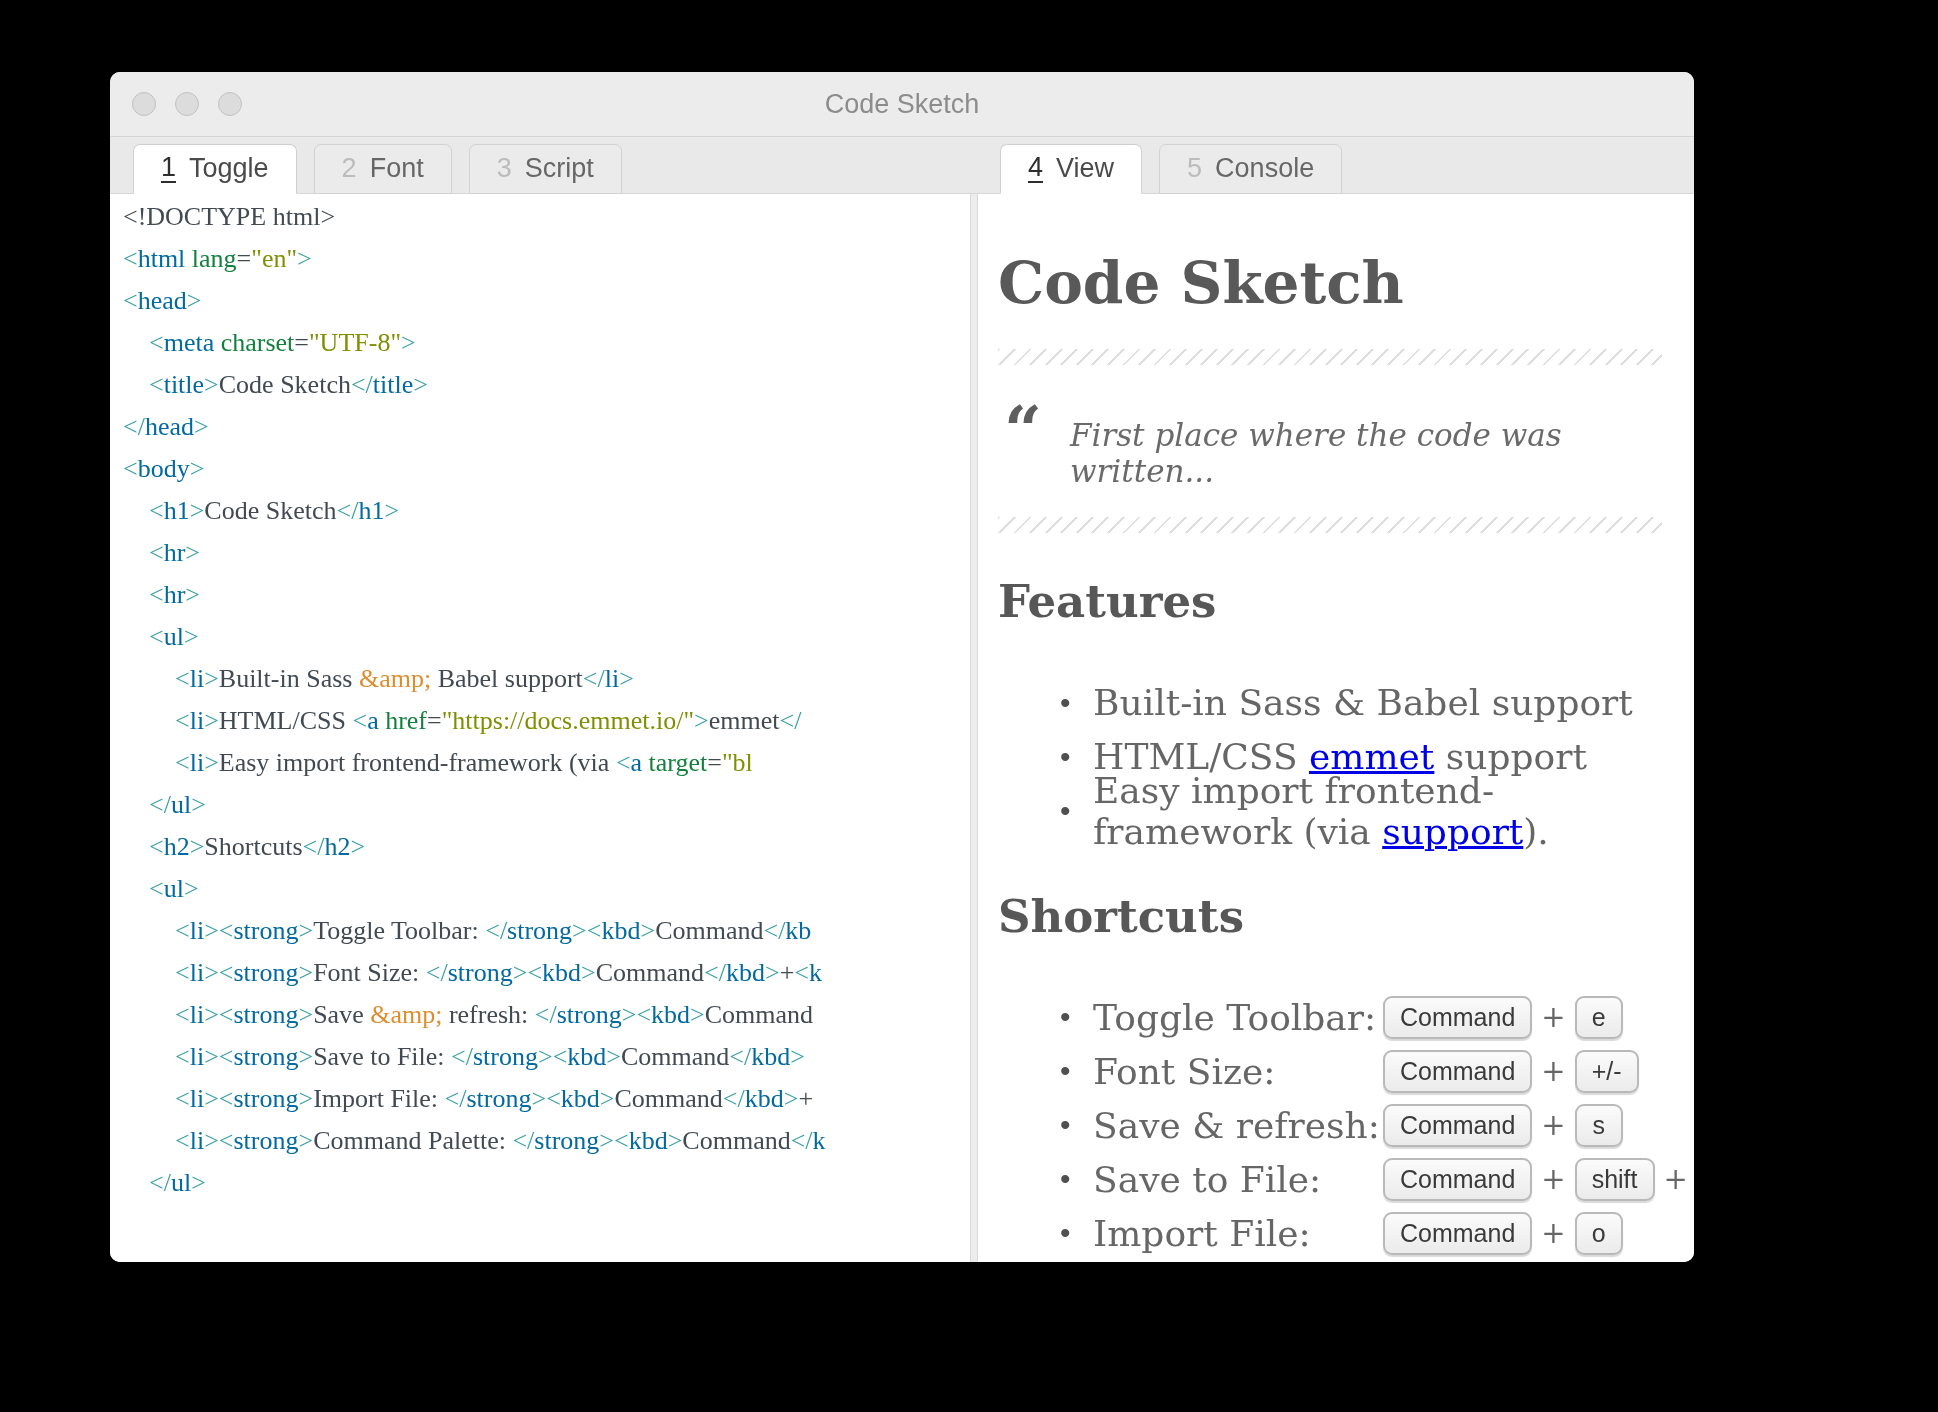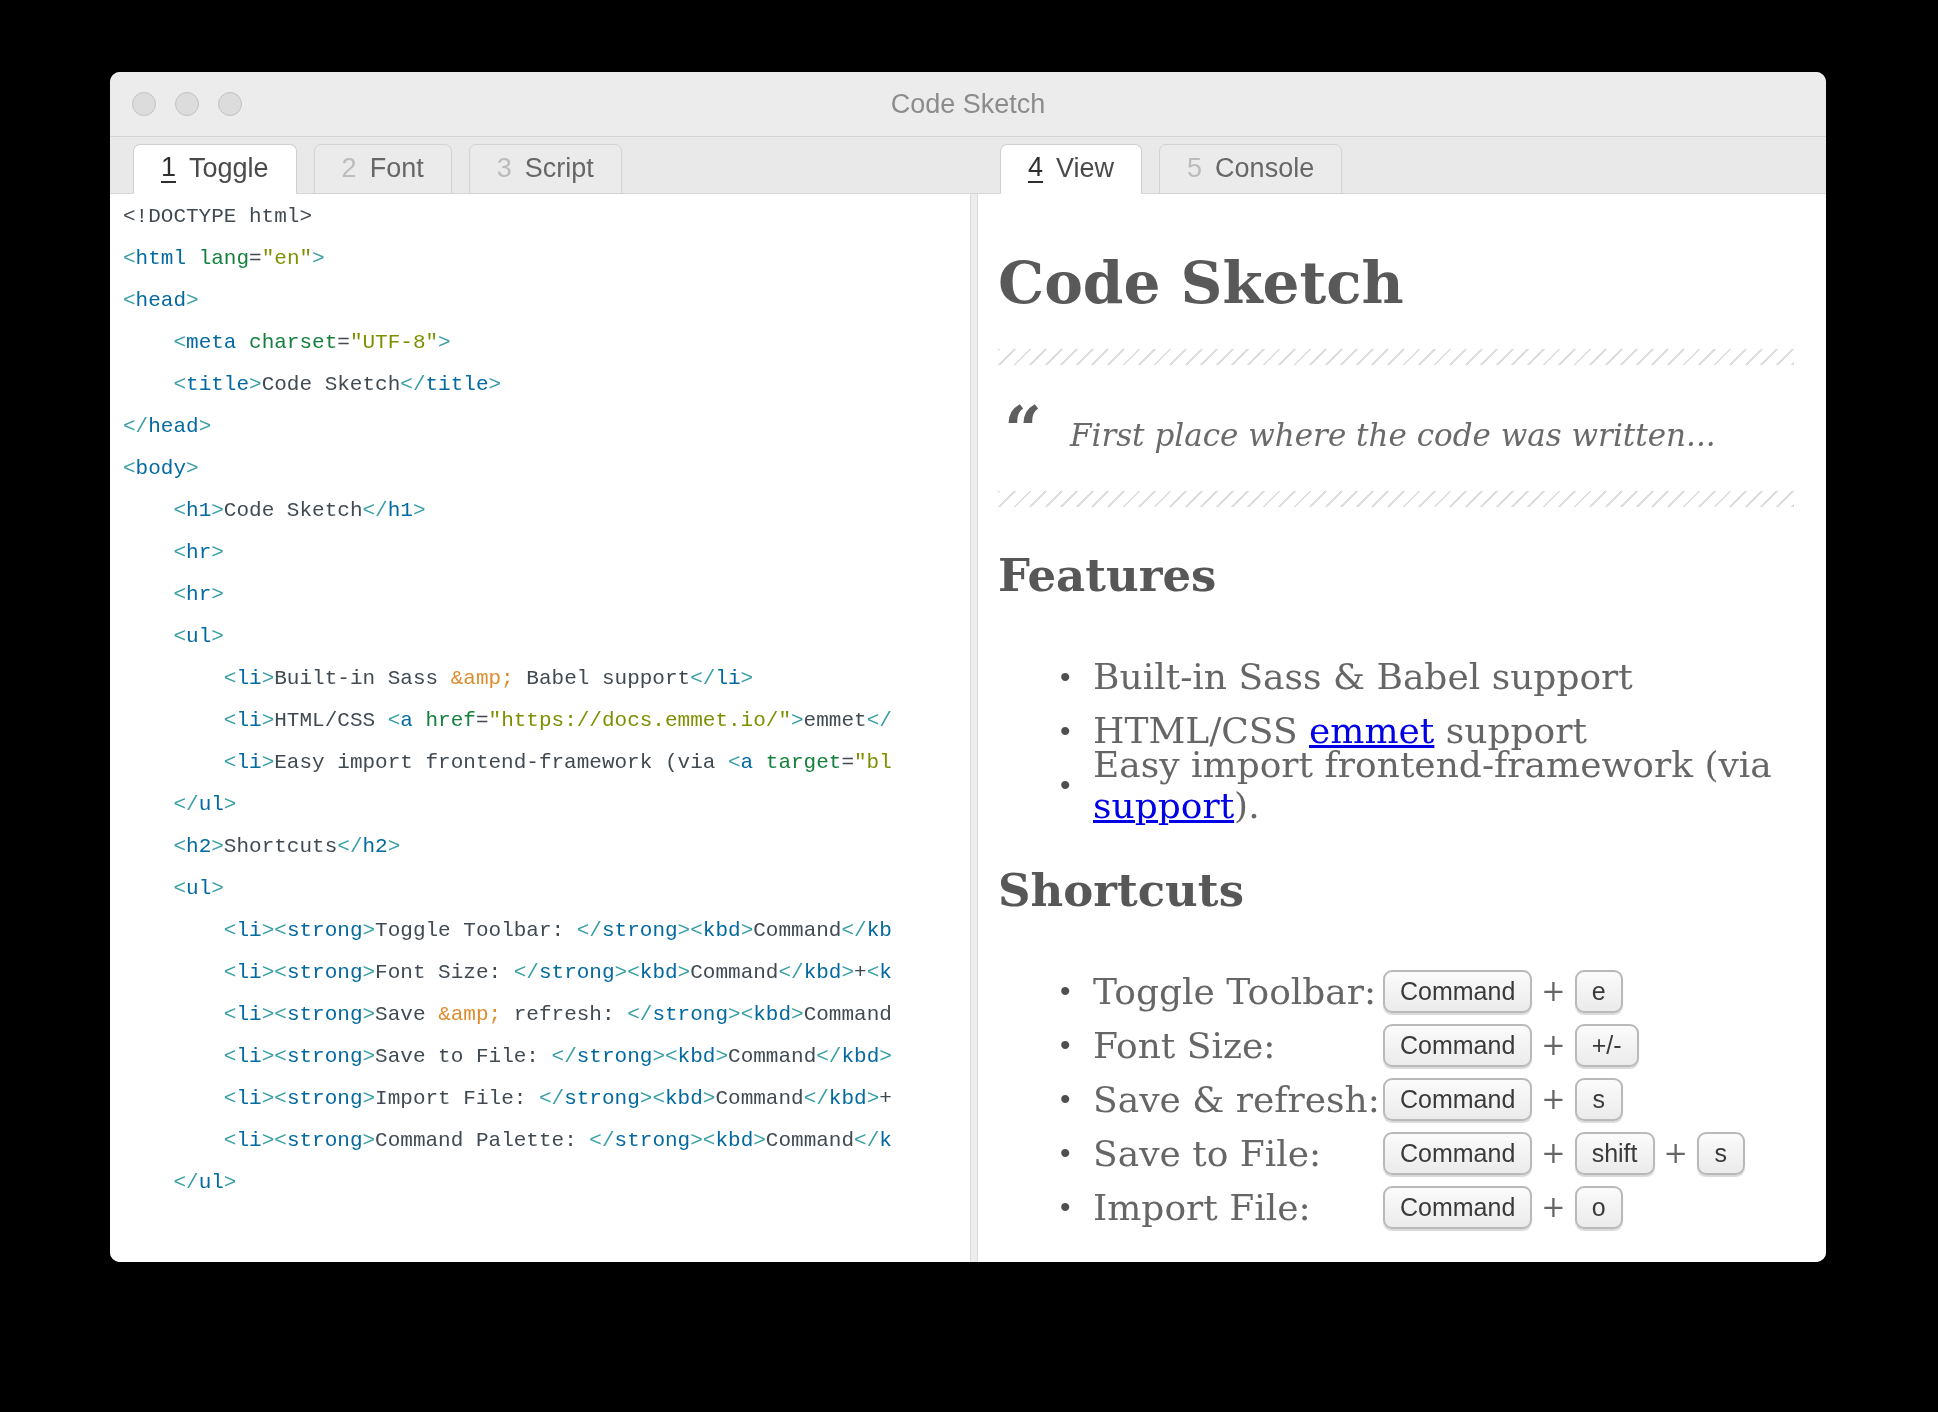"Code Sketch" .window { width: 1716px -> 1584px }
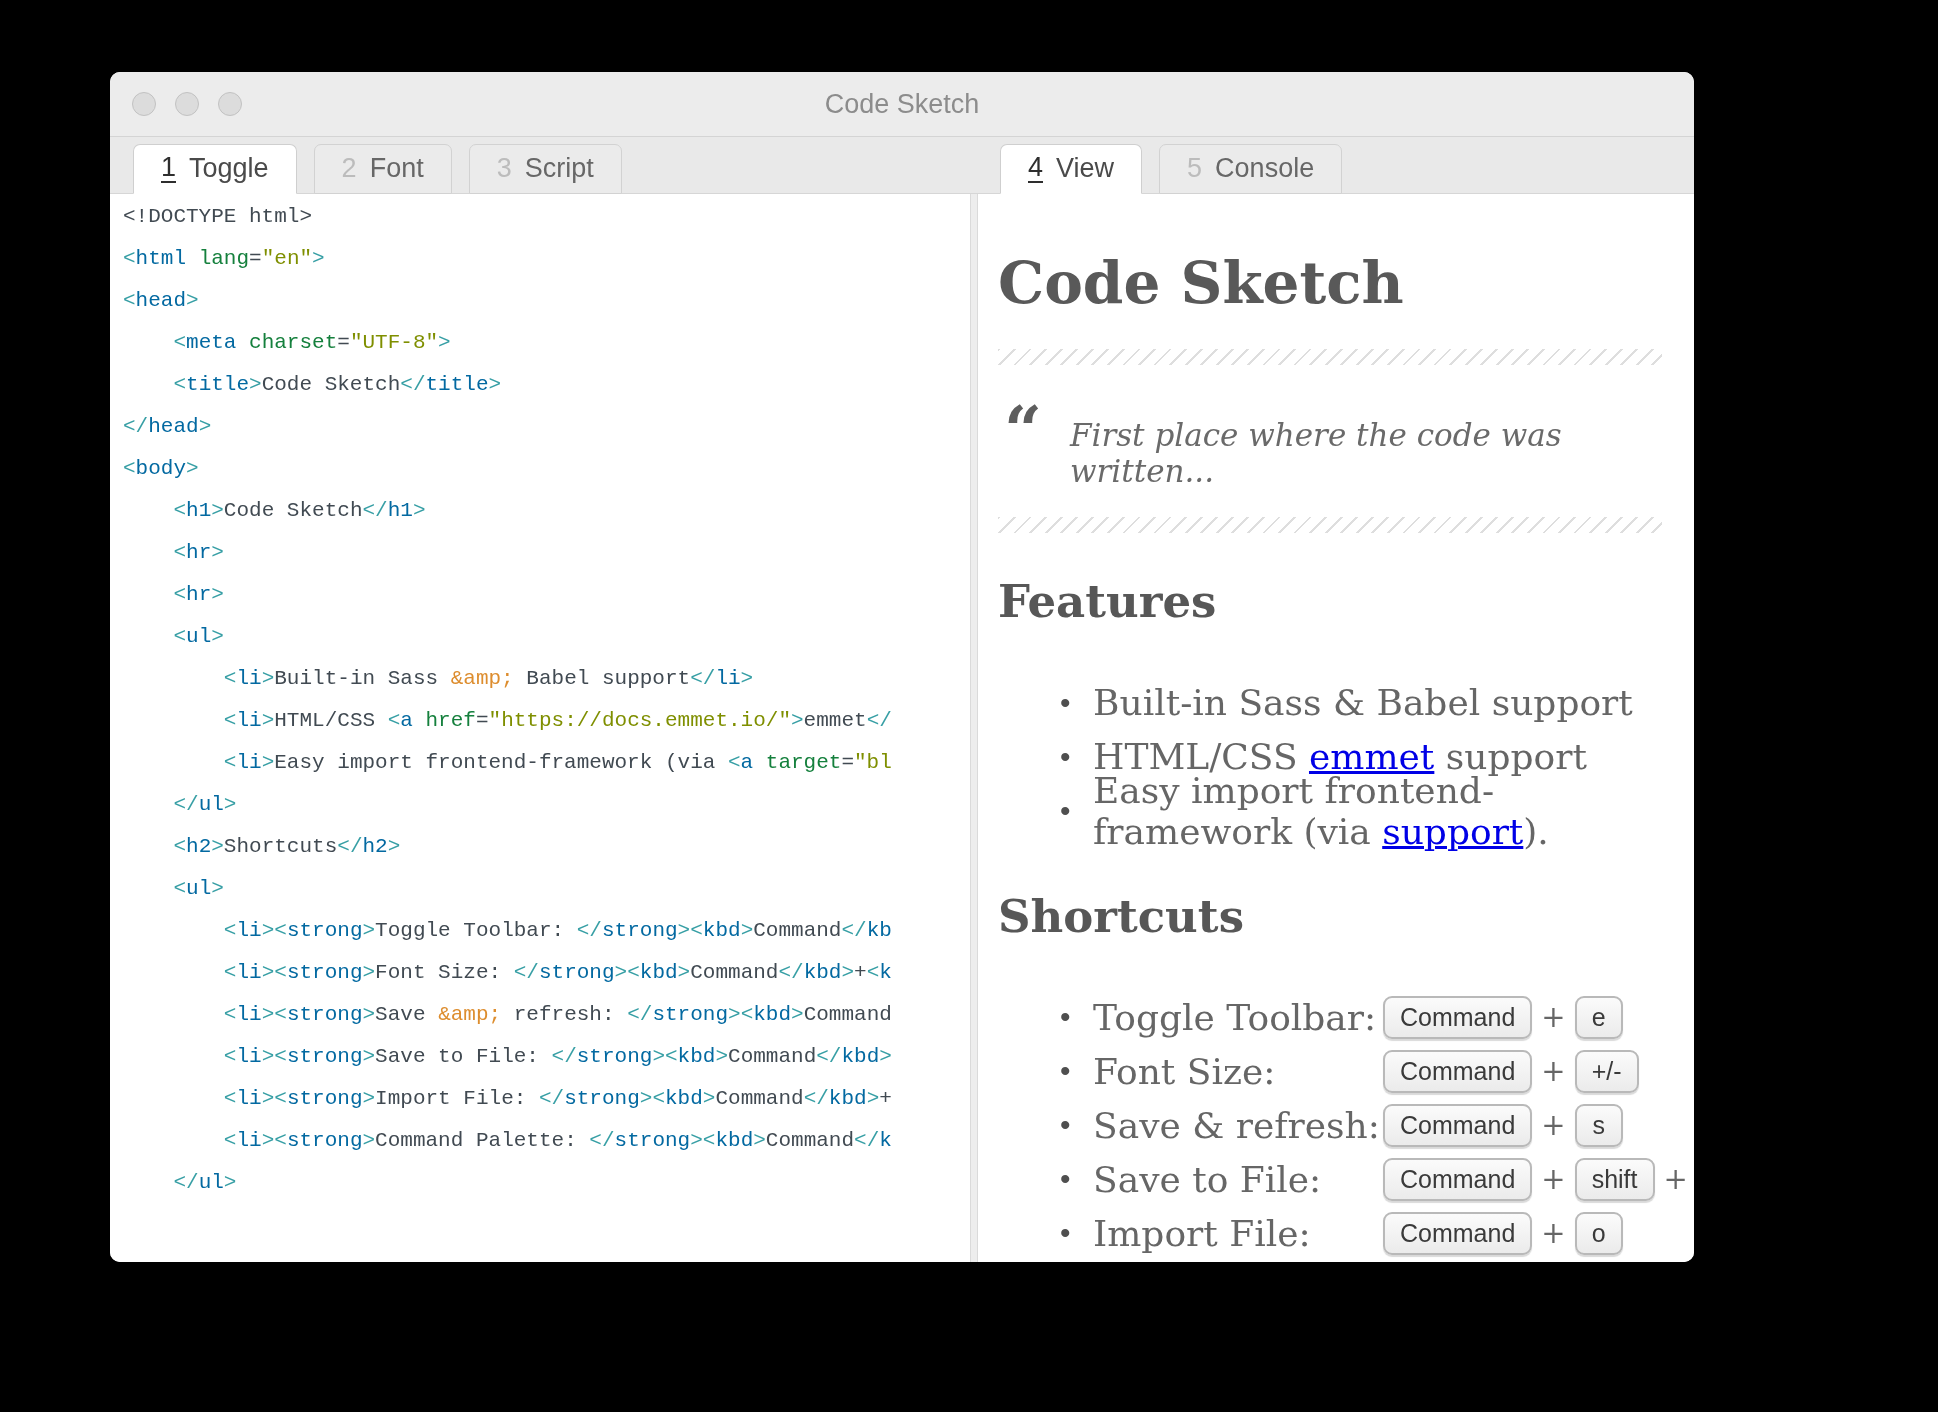"<!DOCTYPE html>" .code-line { font-family: Liberation Mono, monospace -> Liberation Serif, serif; font-size: 21px -> 26px }
